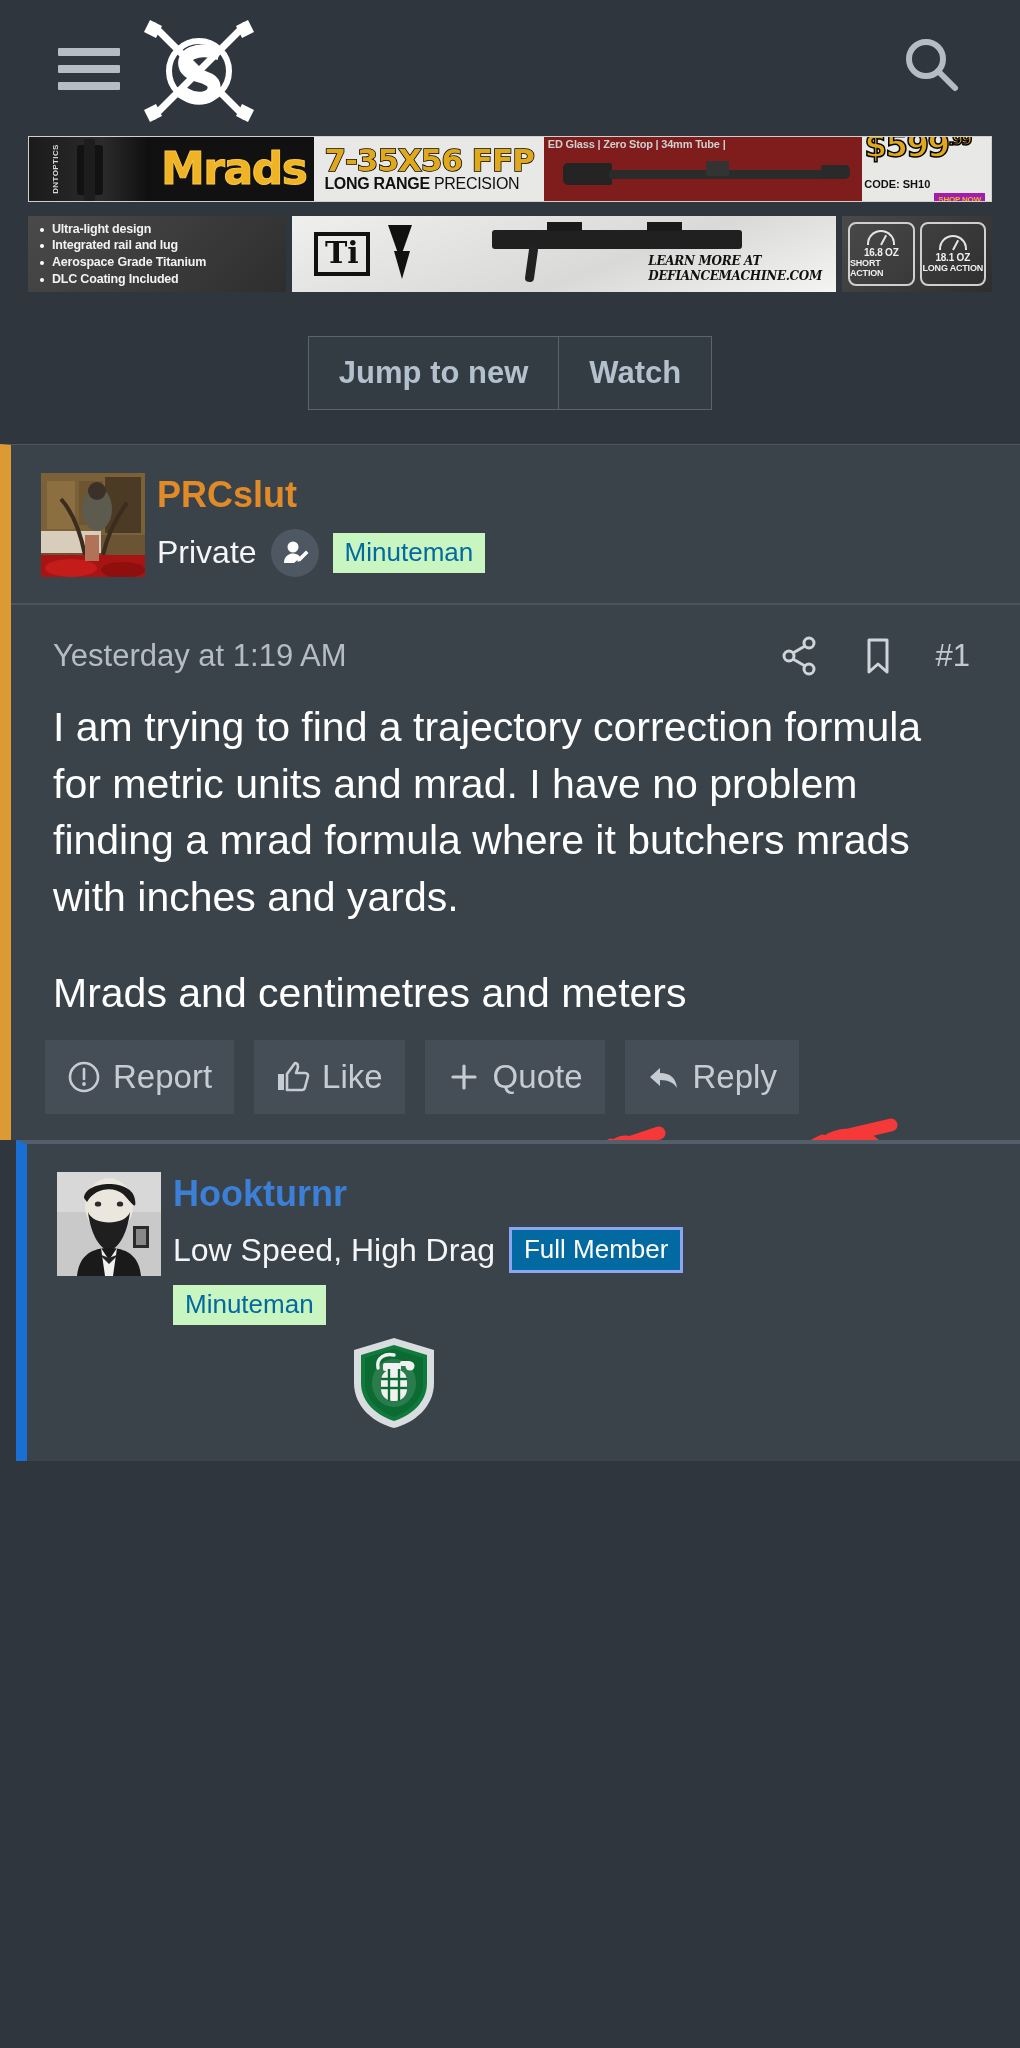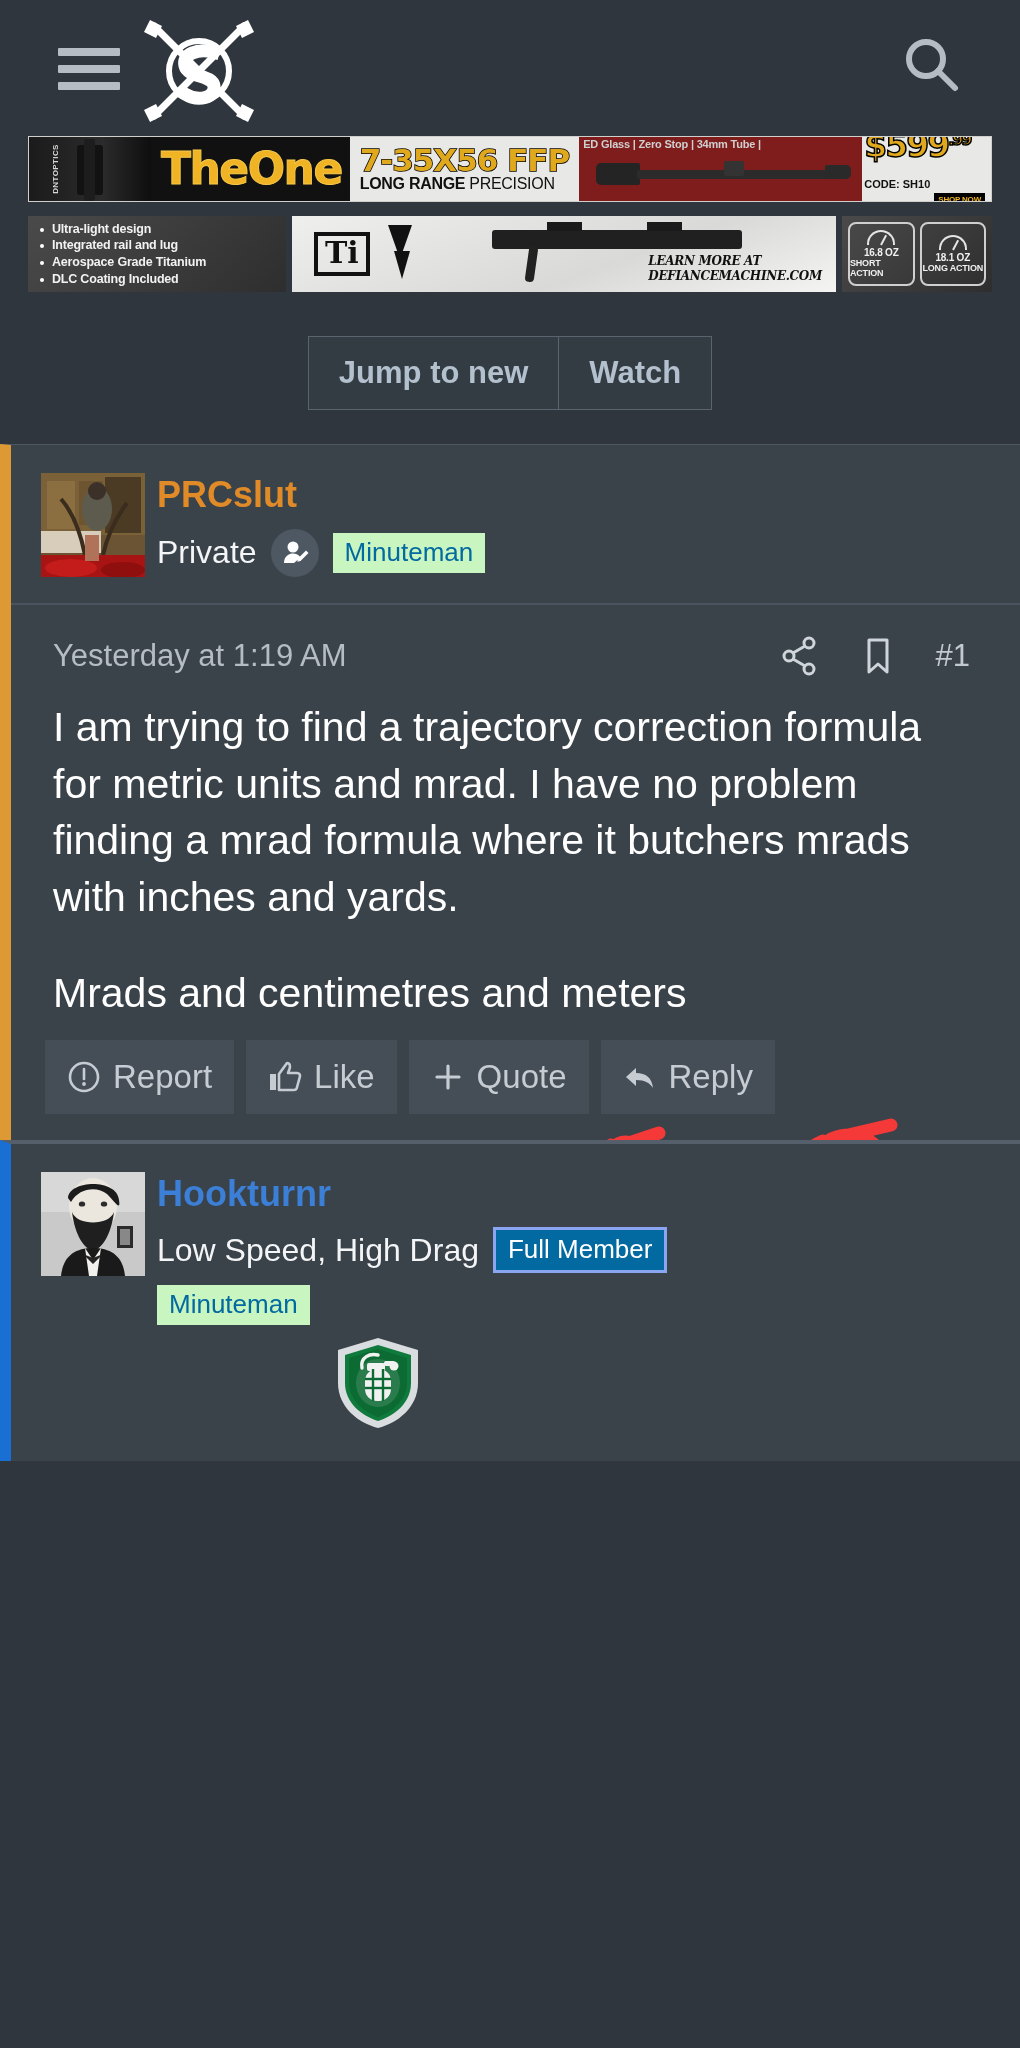"TheOne" div.theone { text: TheOne -> Mrads }
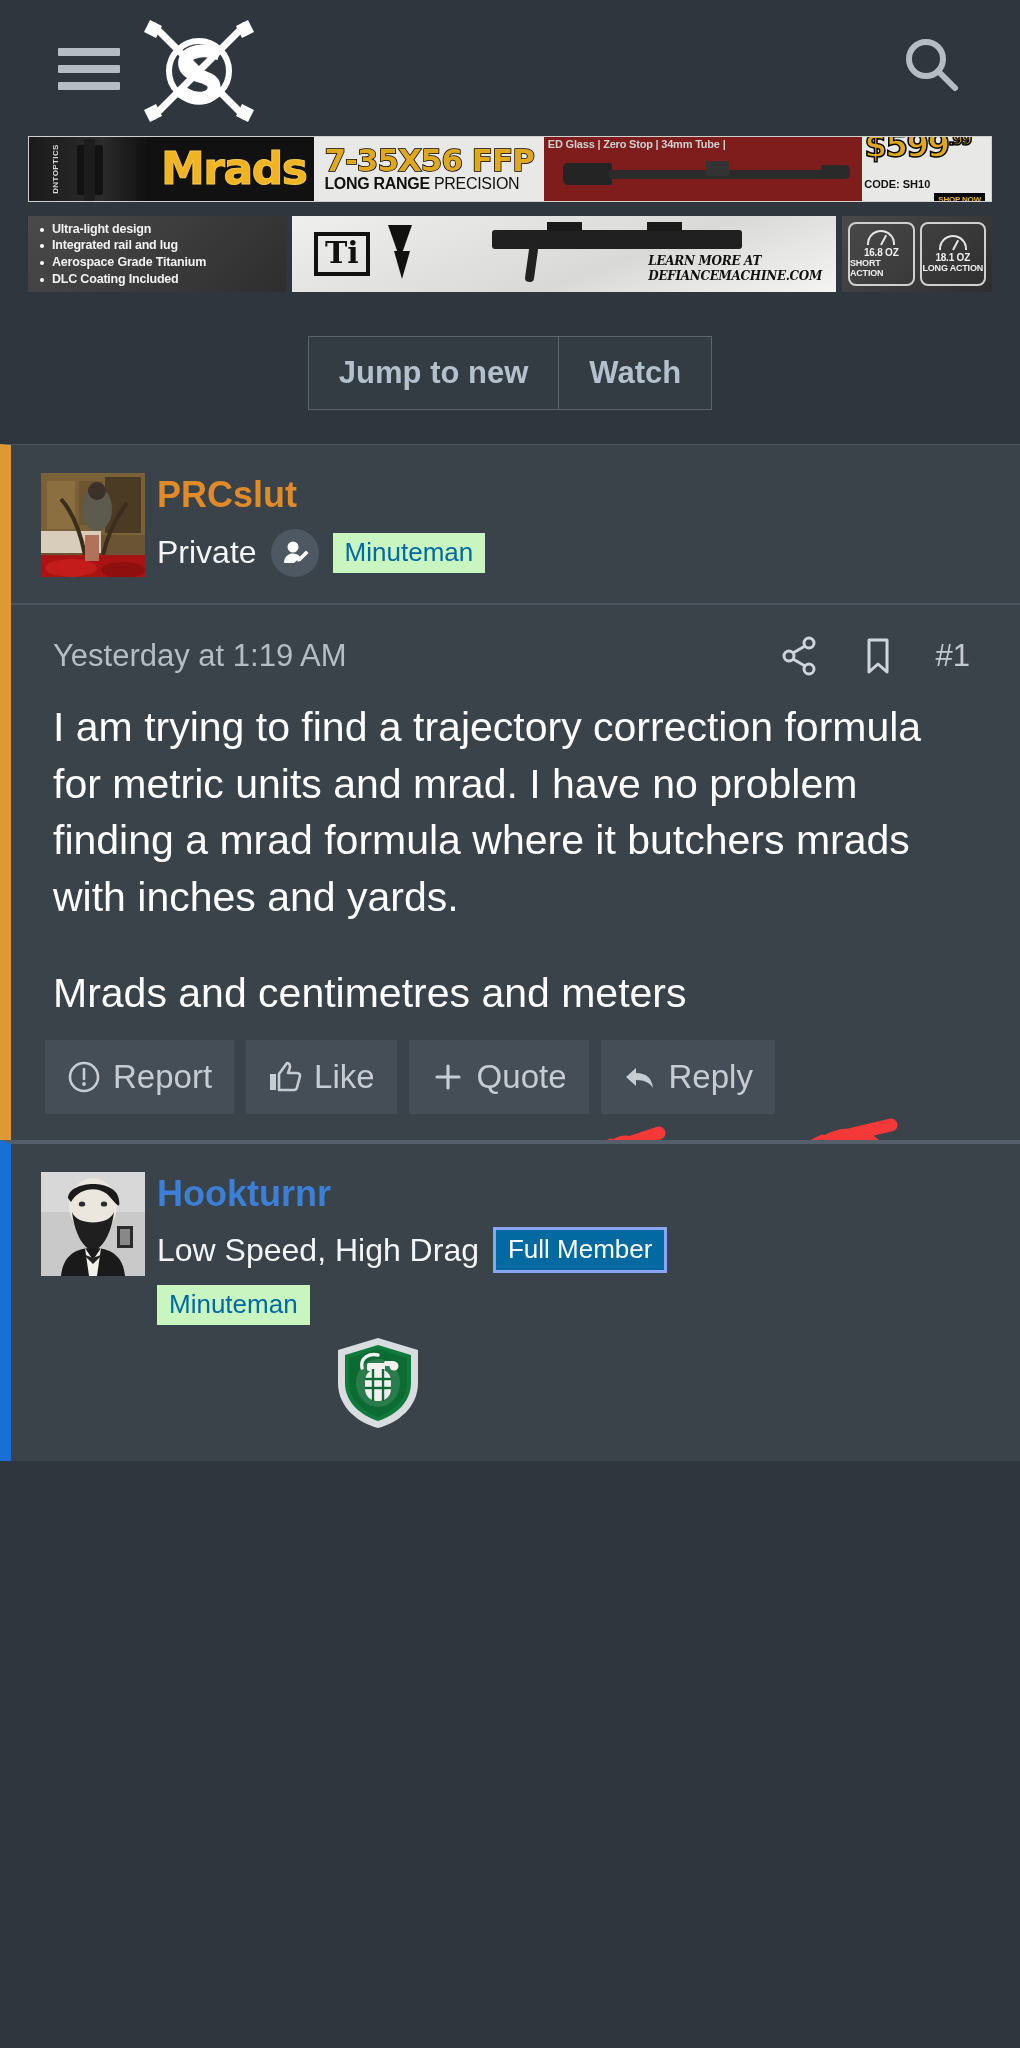"SHOP NOW" .ad1-price .code b { background: #000000 -> #a21caf }
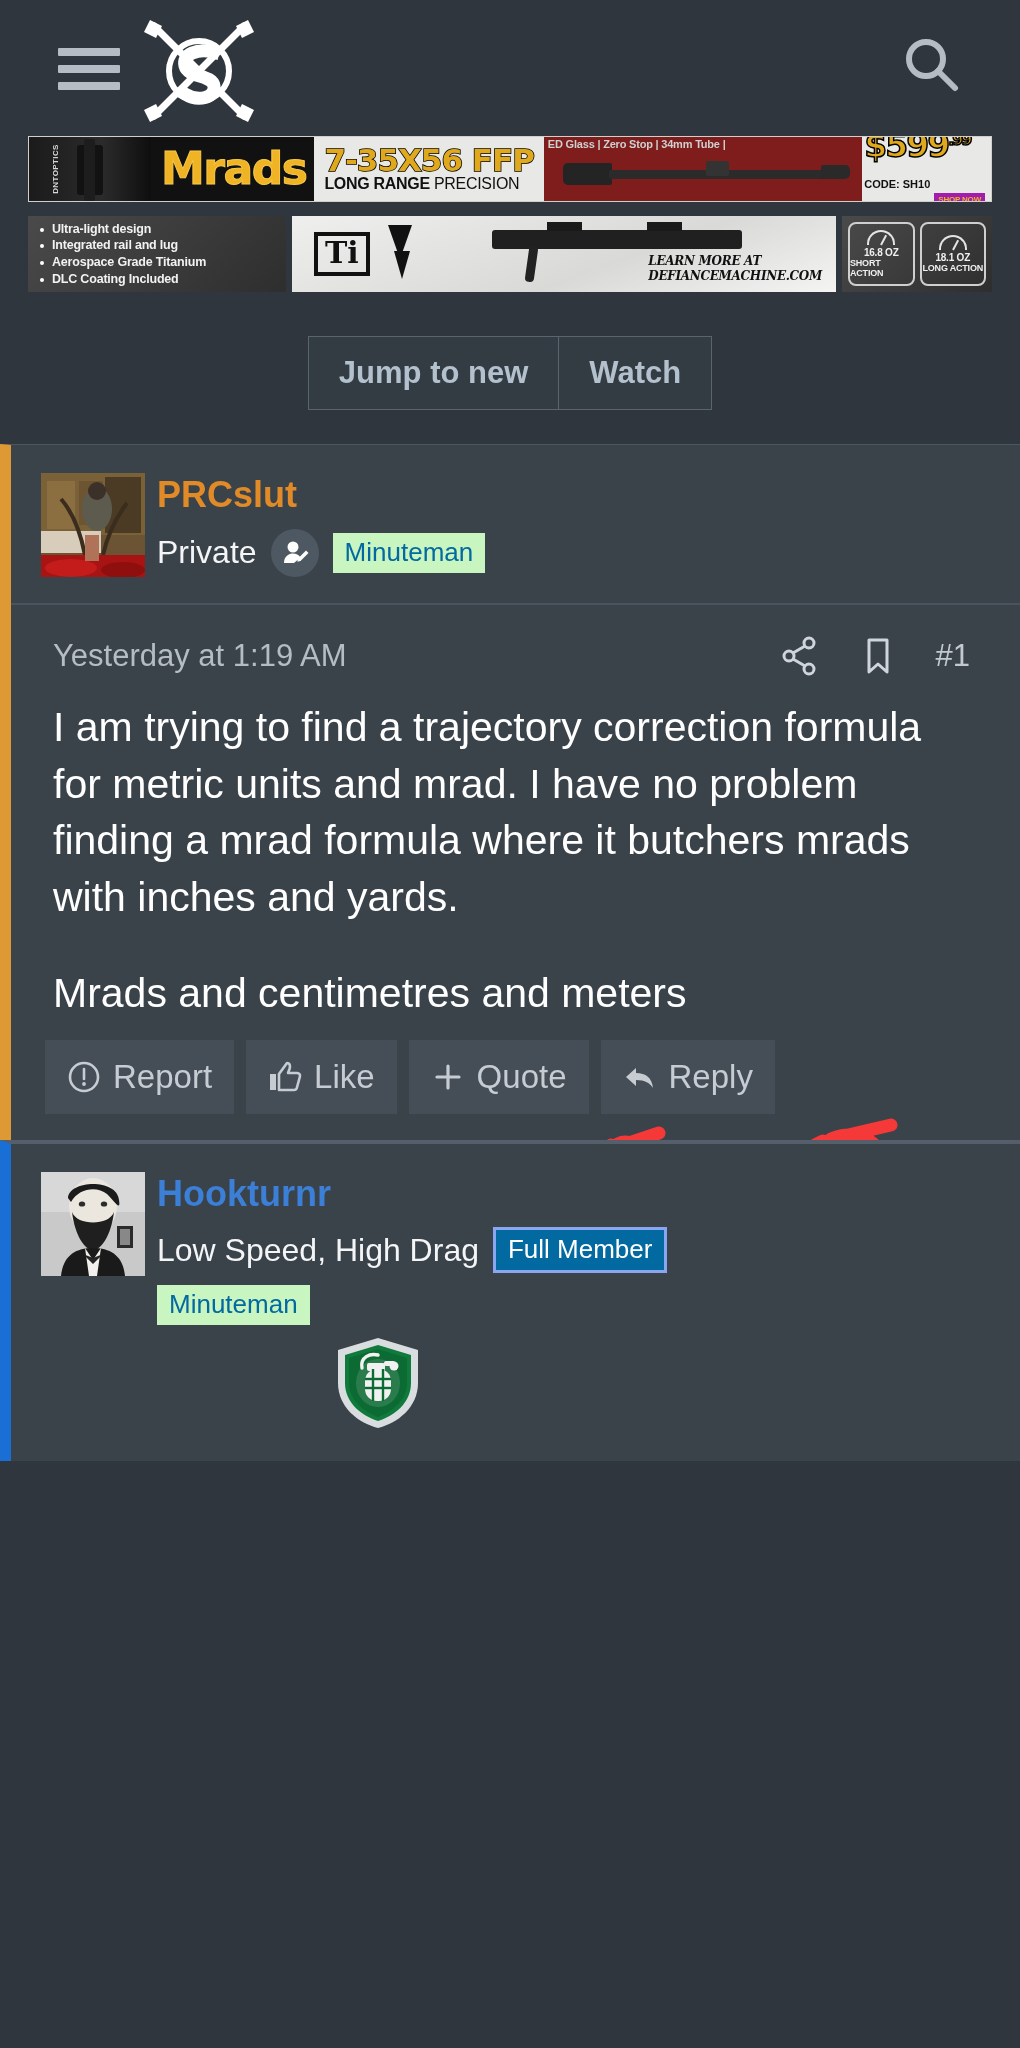"Report" .actions { gap: 12px -> 20px }
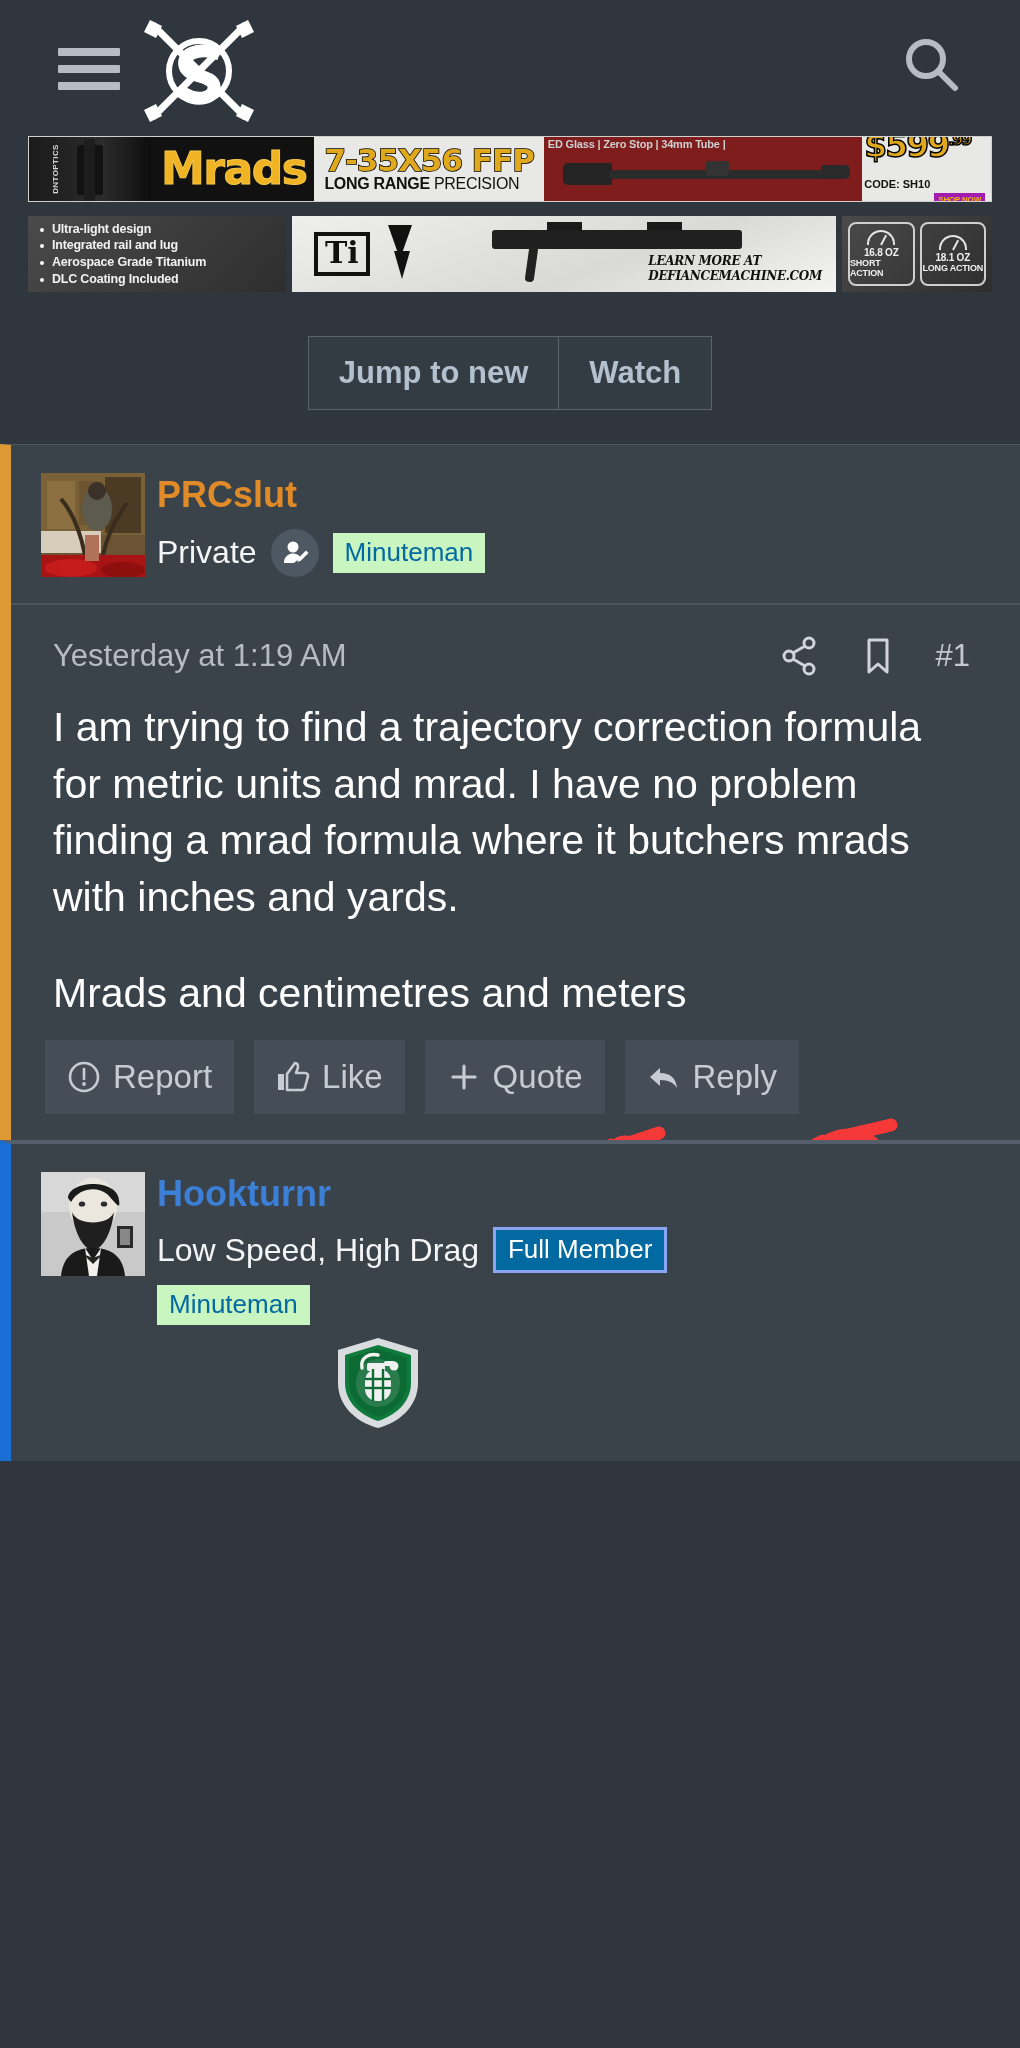"Hookturnr" .post.second { margin-left: none -> 16px }
